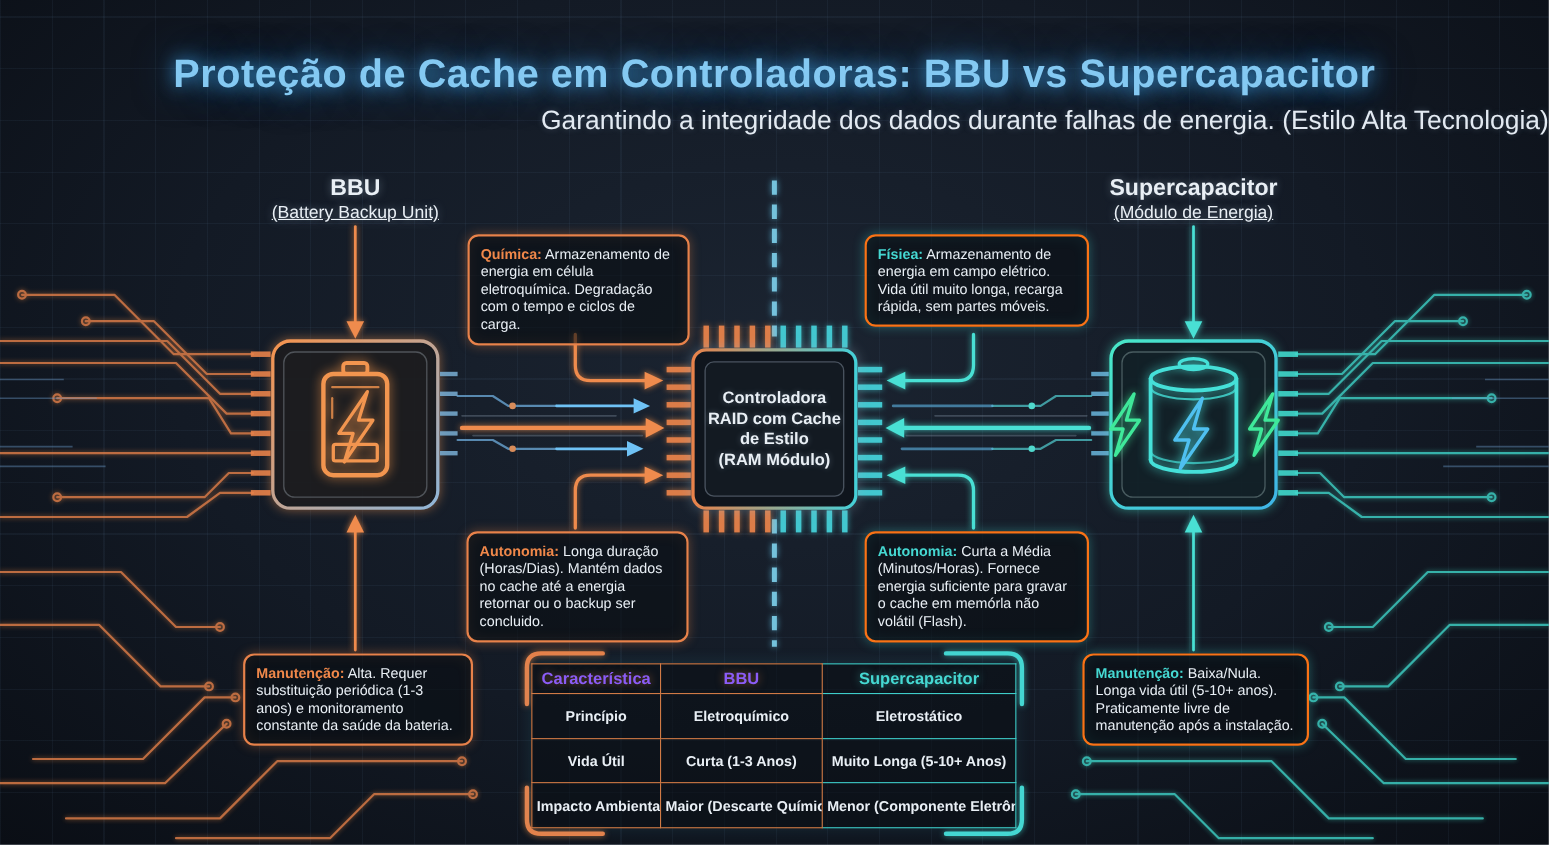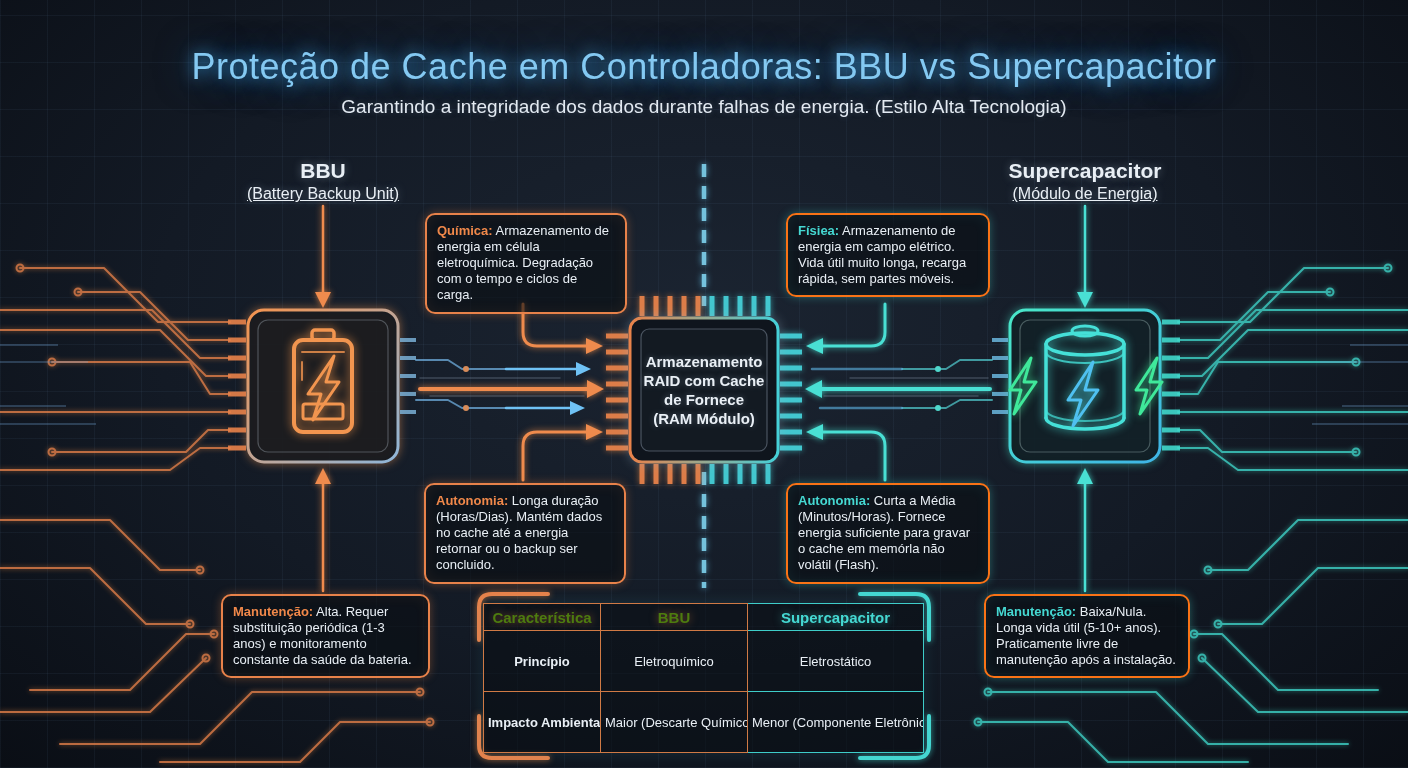"Proteção de Cache em Controladoras:" .title { font-weight: normal -> bold }
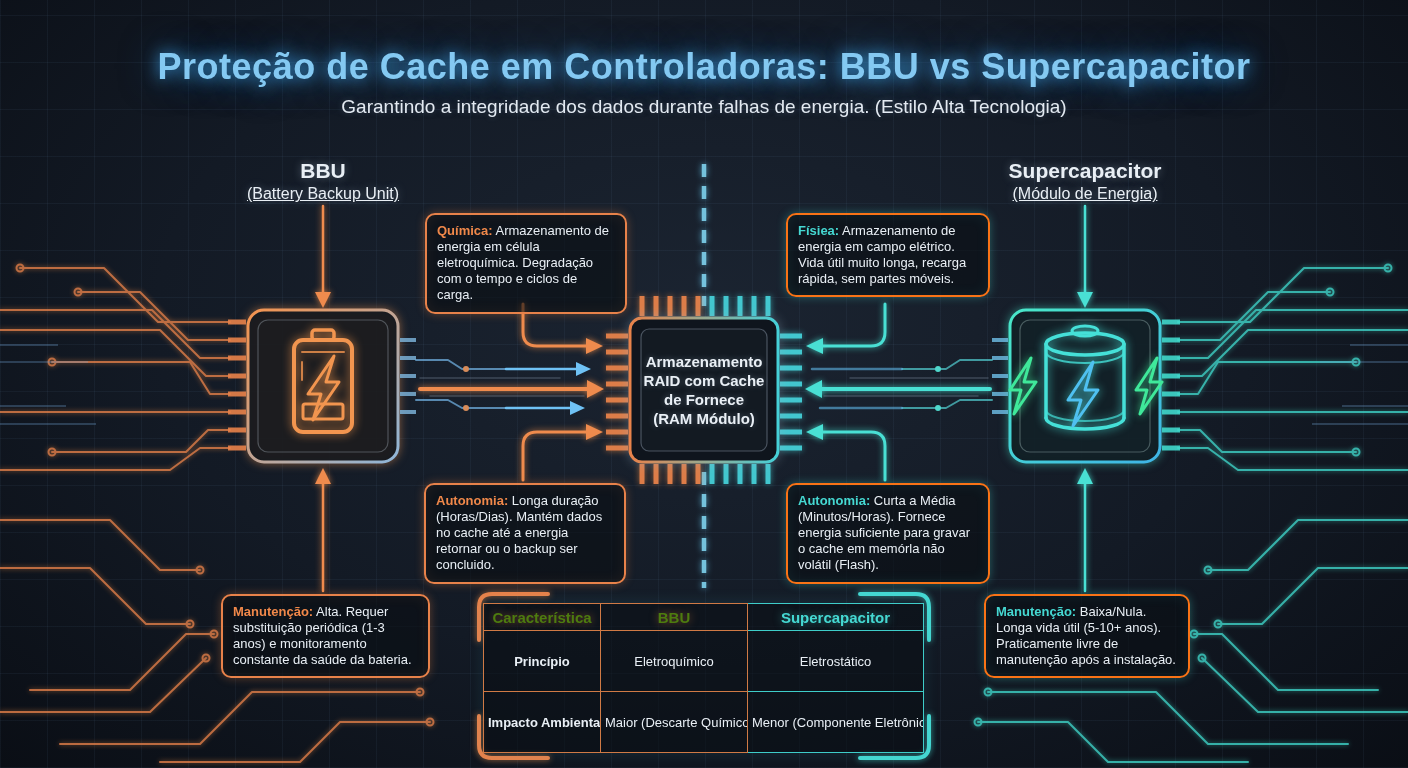"Garantindo a integridade dos dados" .subtitle { font-size: 19px -> 24px; text-align: center -> right }
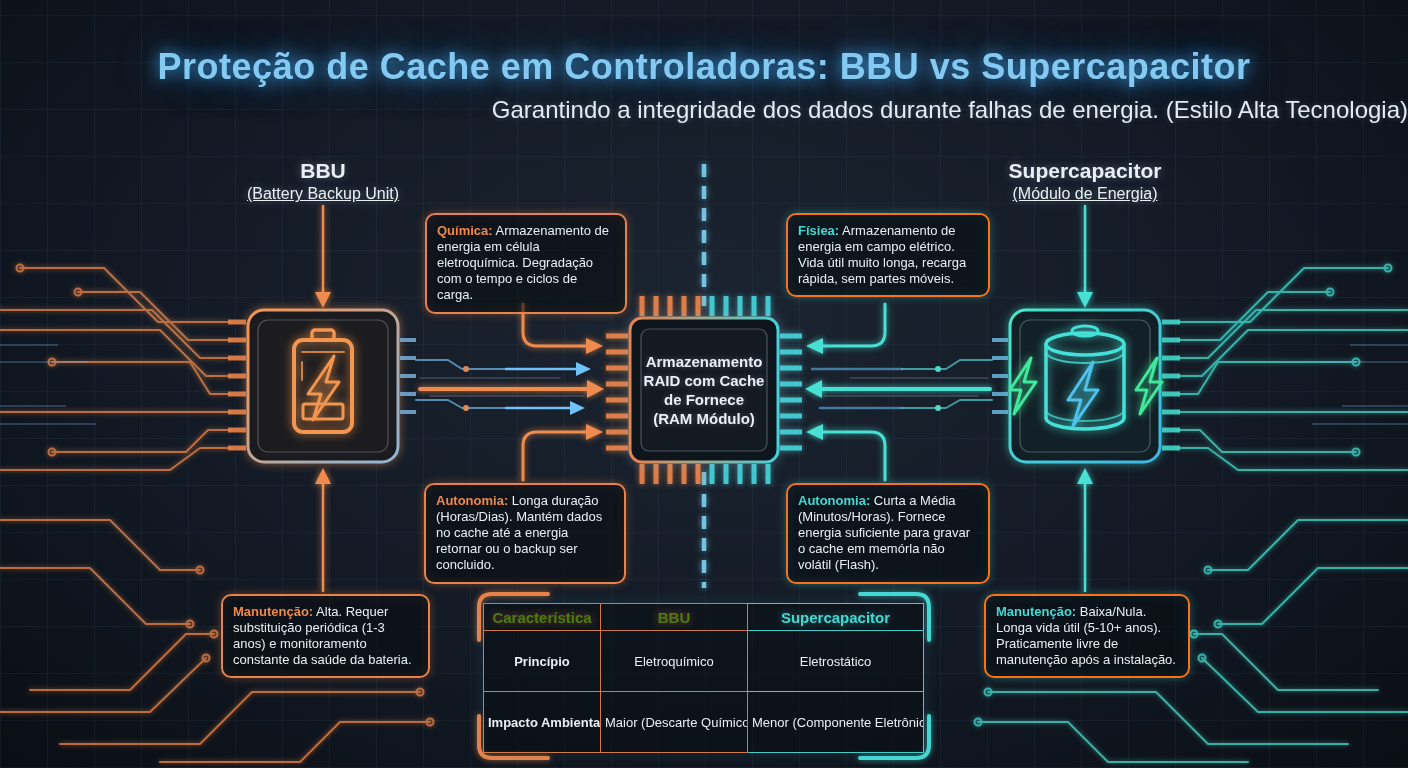"Armazenamento" div { text: Armazenamento -> Controladora }
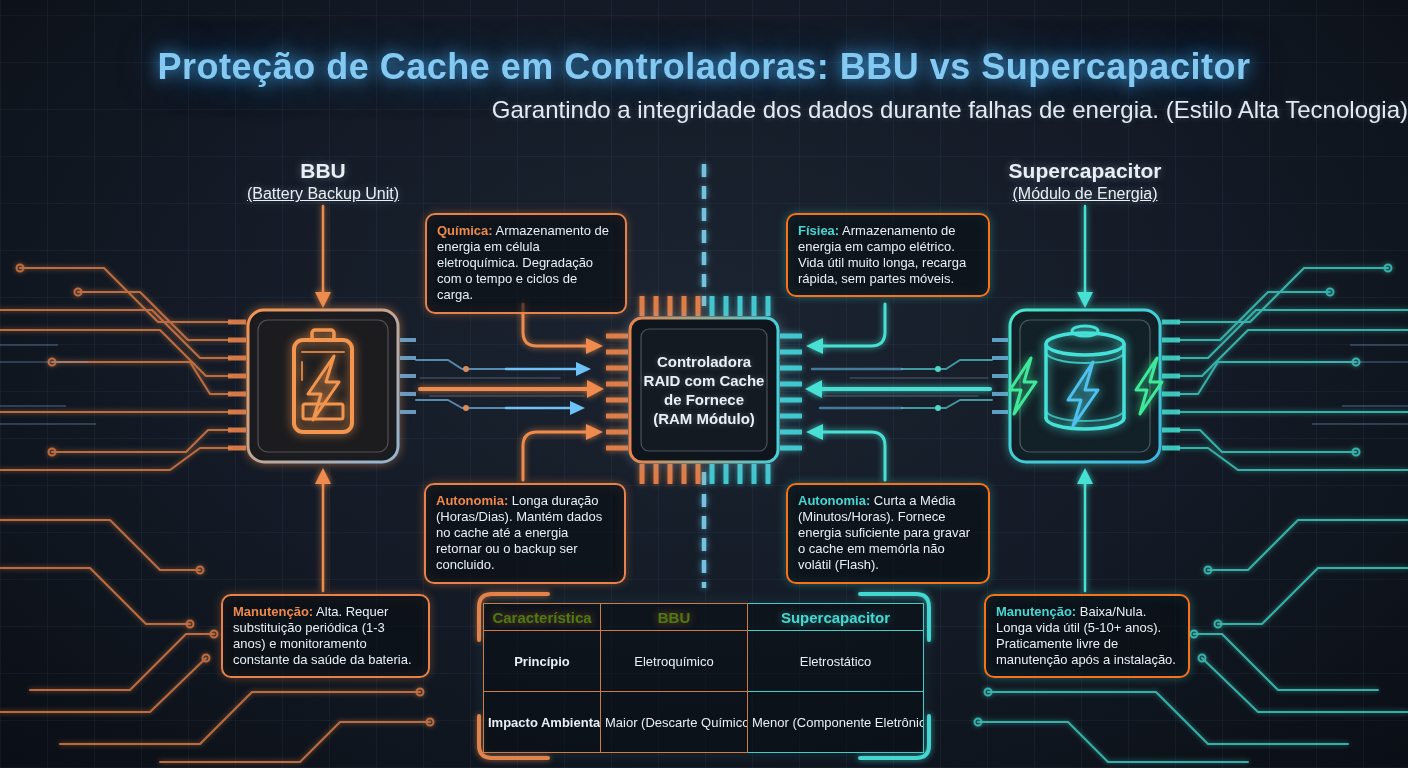"de Fornece" div { text: Fornece -> Estilo }
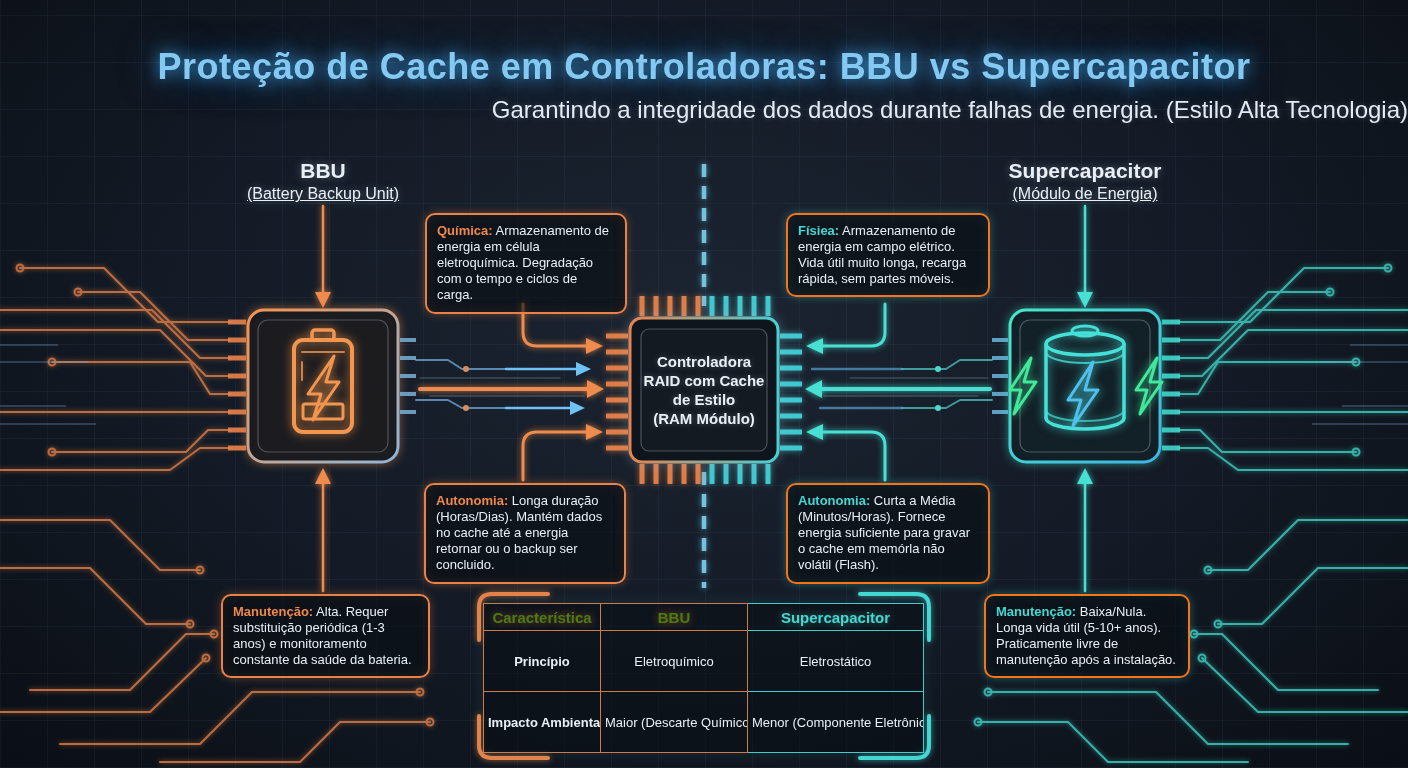"Característica" table.cmp th.oh { color: #4d7c0f -> #8b5cf6 }
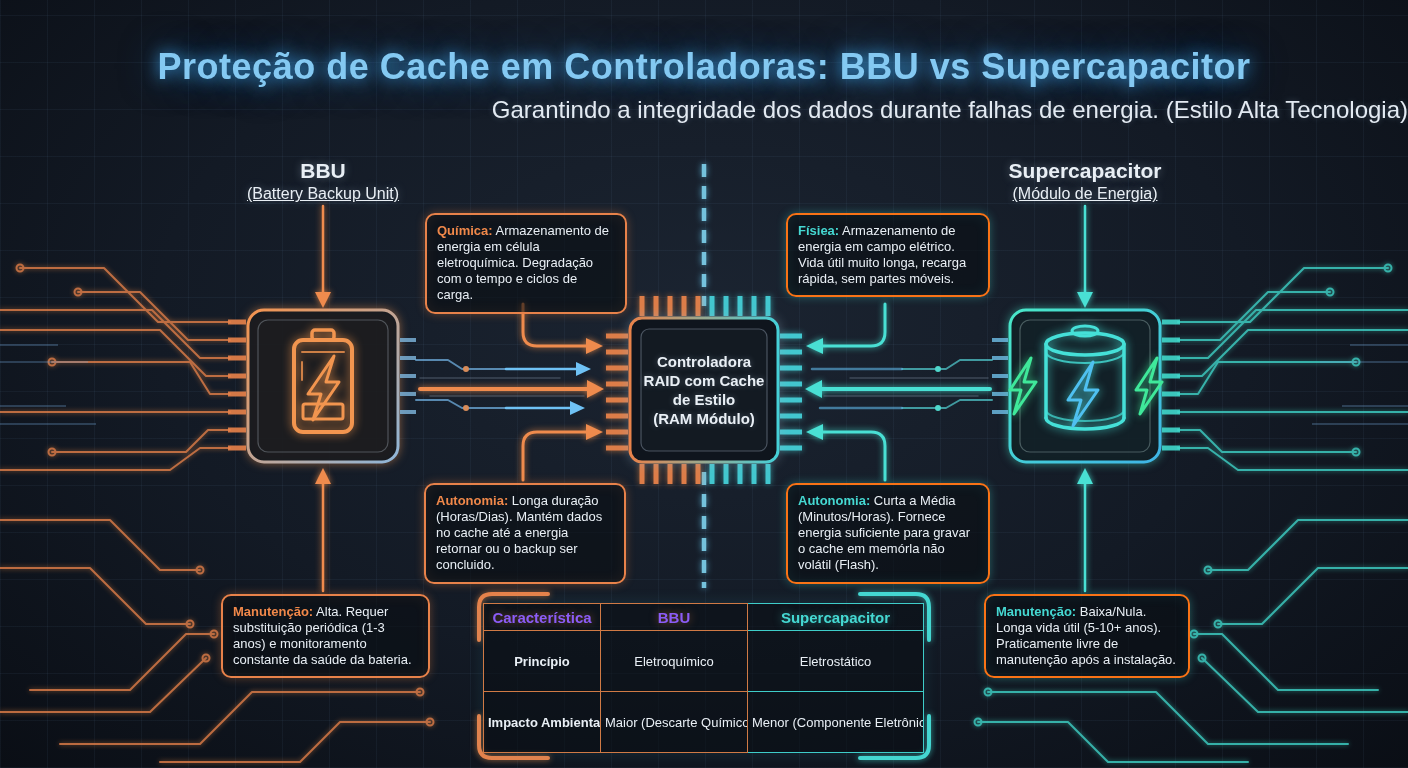"Eletroquímico" table.cmp td, table.cmp th { font-weight: none -> bold }
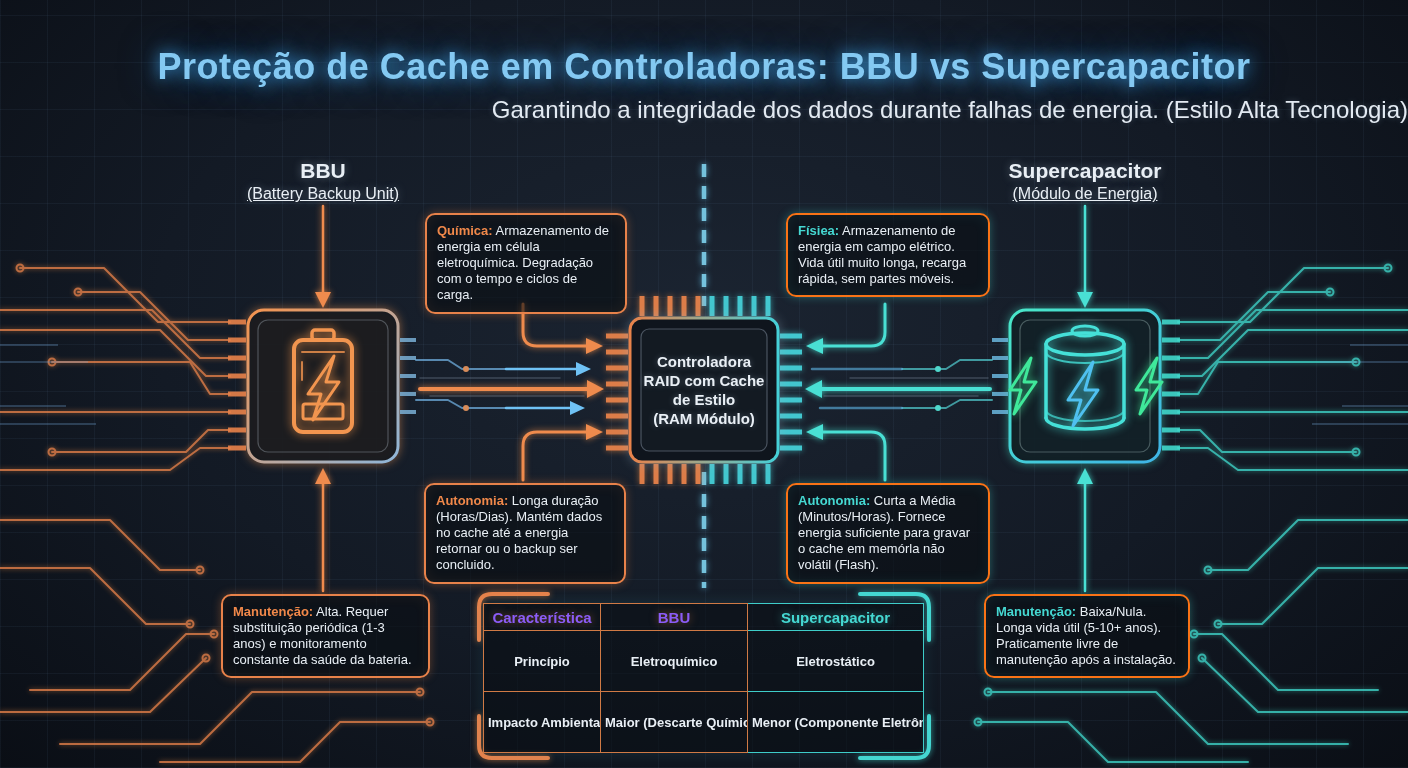"Vida Útil" tr { html: none -> <tr> <td>Vida Útil</td> <td>Curta (1-3 Anos)</td> <td>Muito Longa (5-10+ Anos)</td> </tr> }
